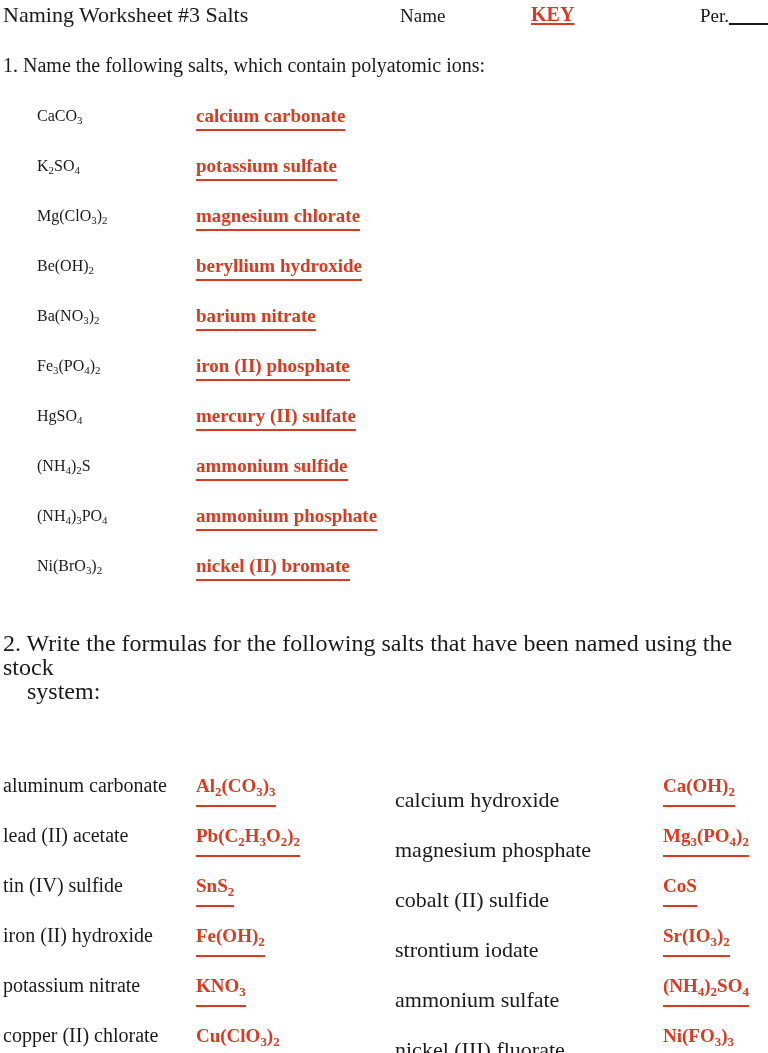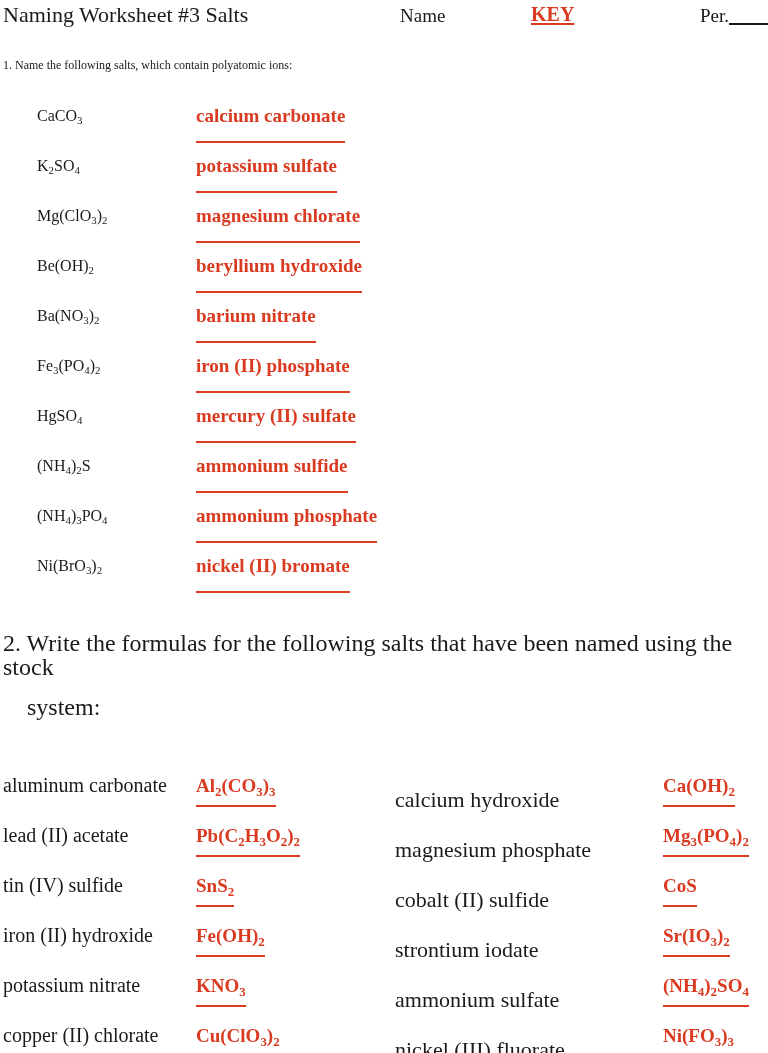"1. Name the following salts," .q1 { font-size: 12px -> 20px }
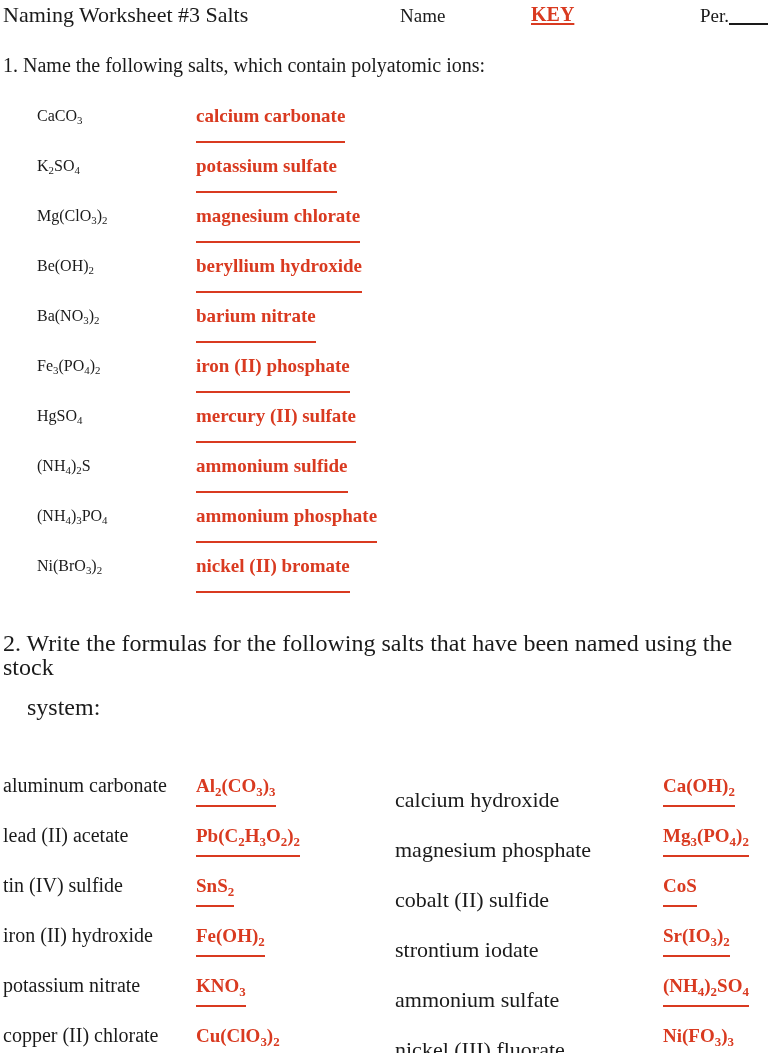"calcium carbonate" .s1-answer { padding-bottom: 13px -> 1px }
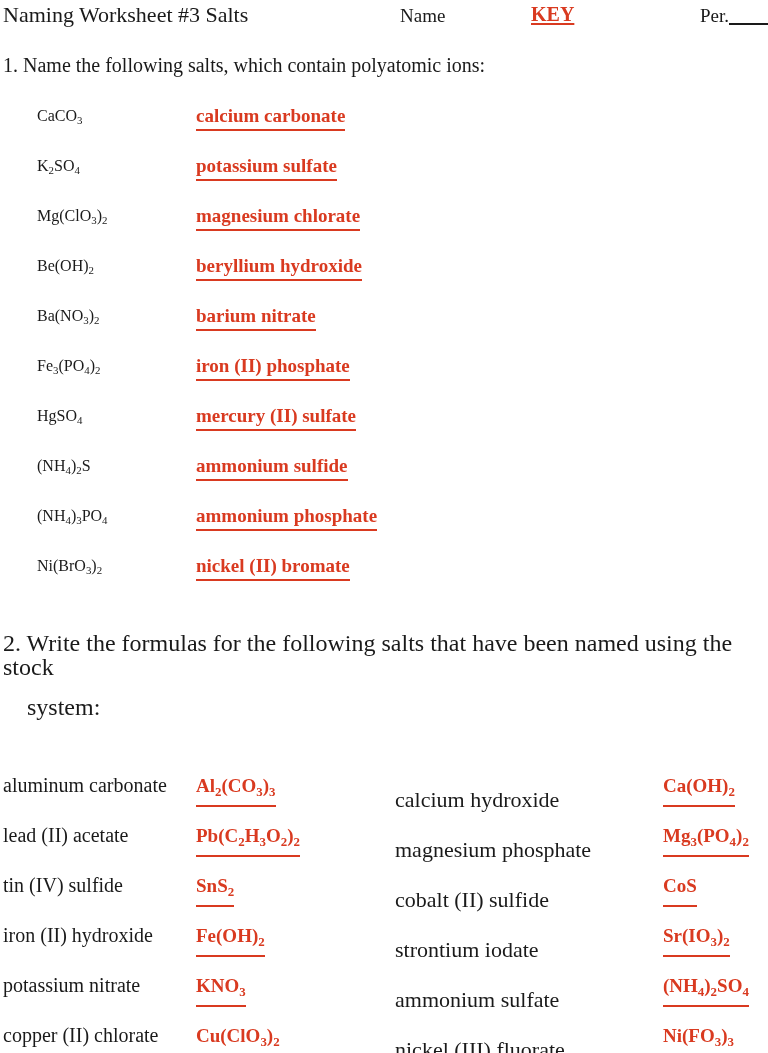"system:" .q2-line2 { margin-top: 16px -> 0 }
